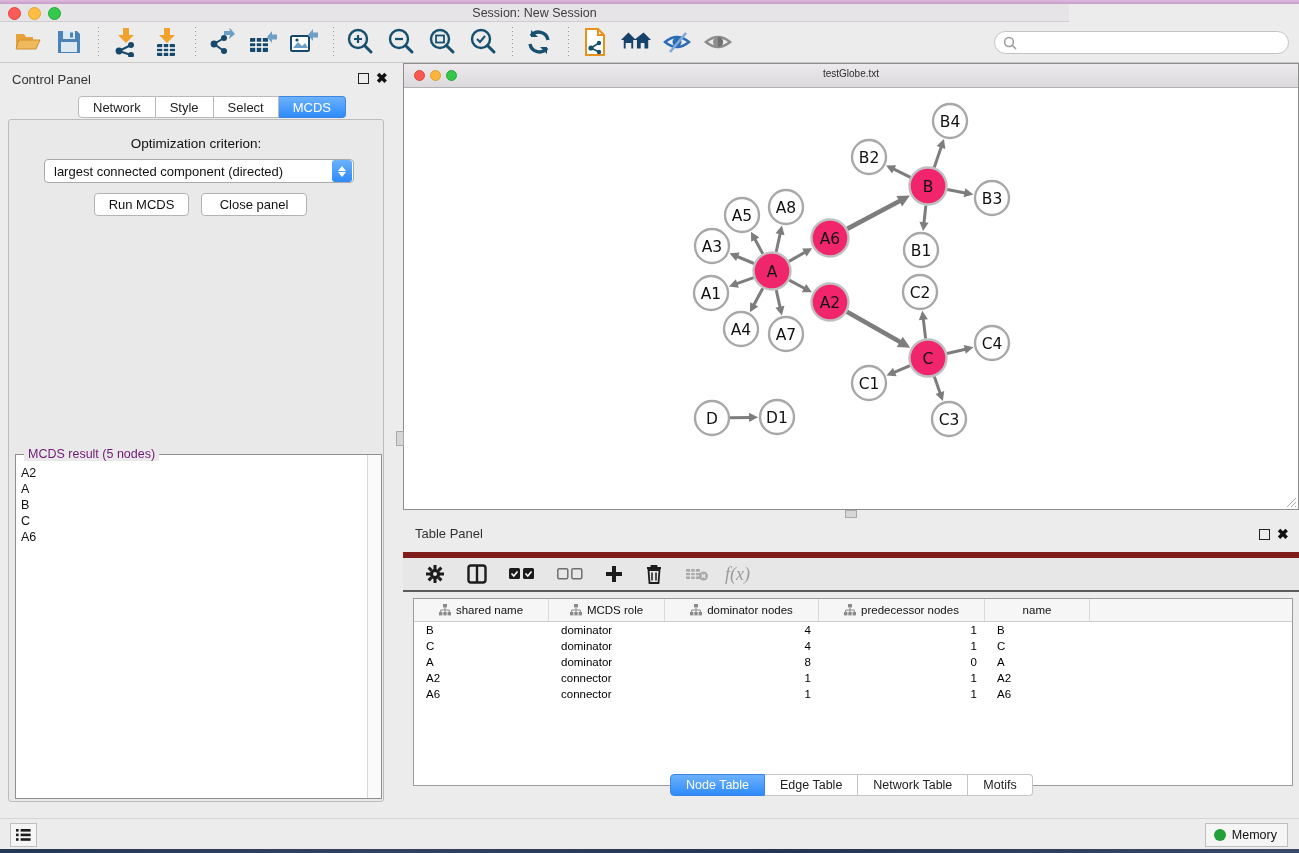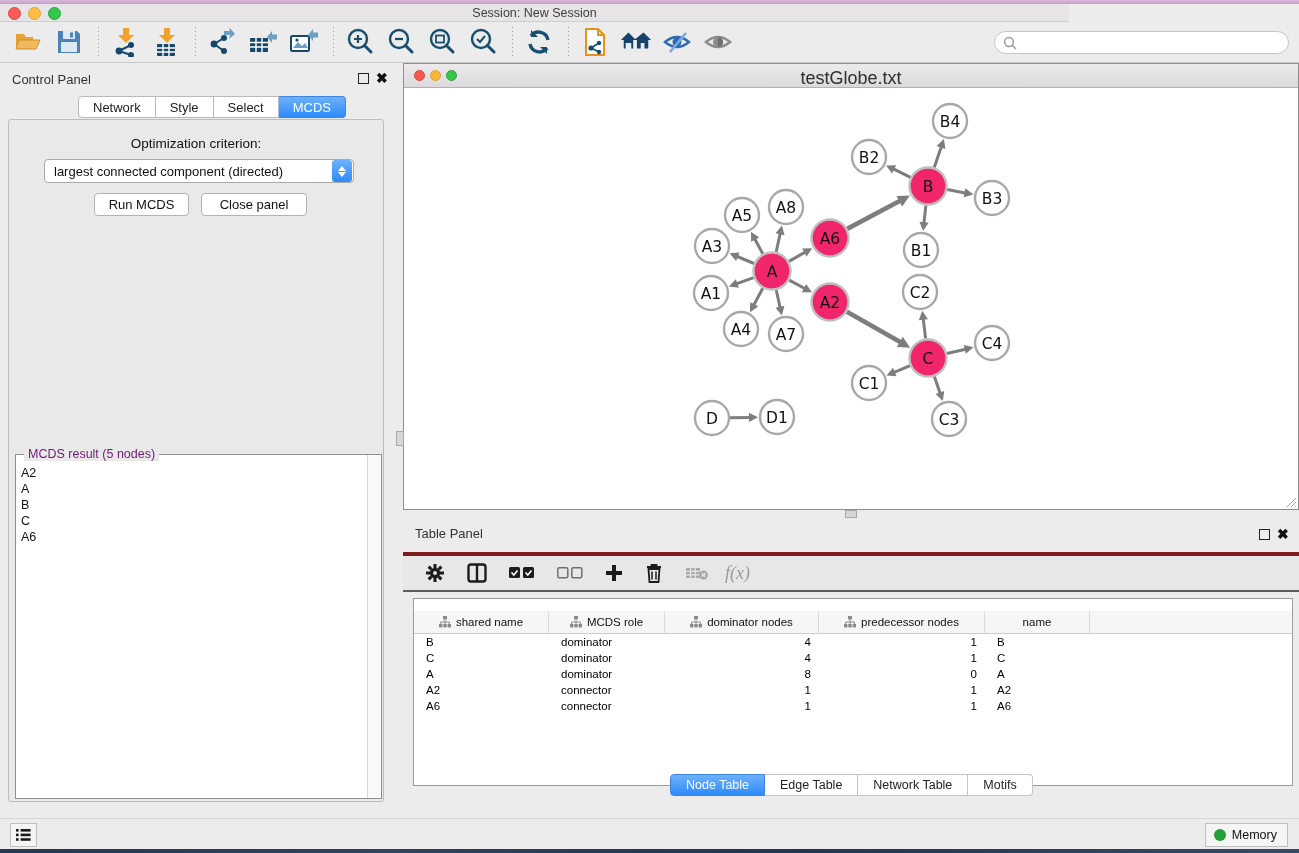"testGlobe.txt" #net-title { font-size: 18px -> 10px }
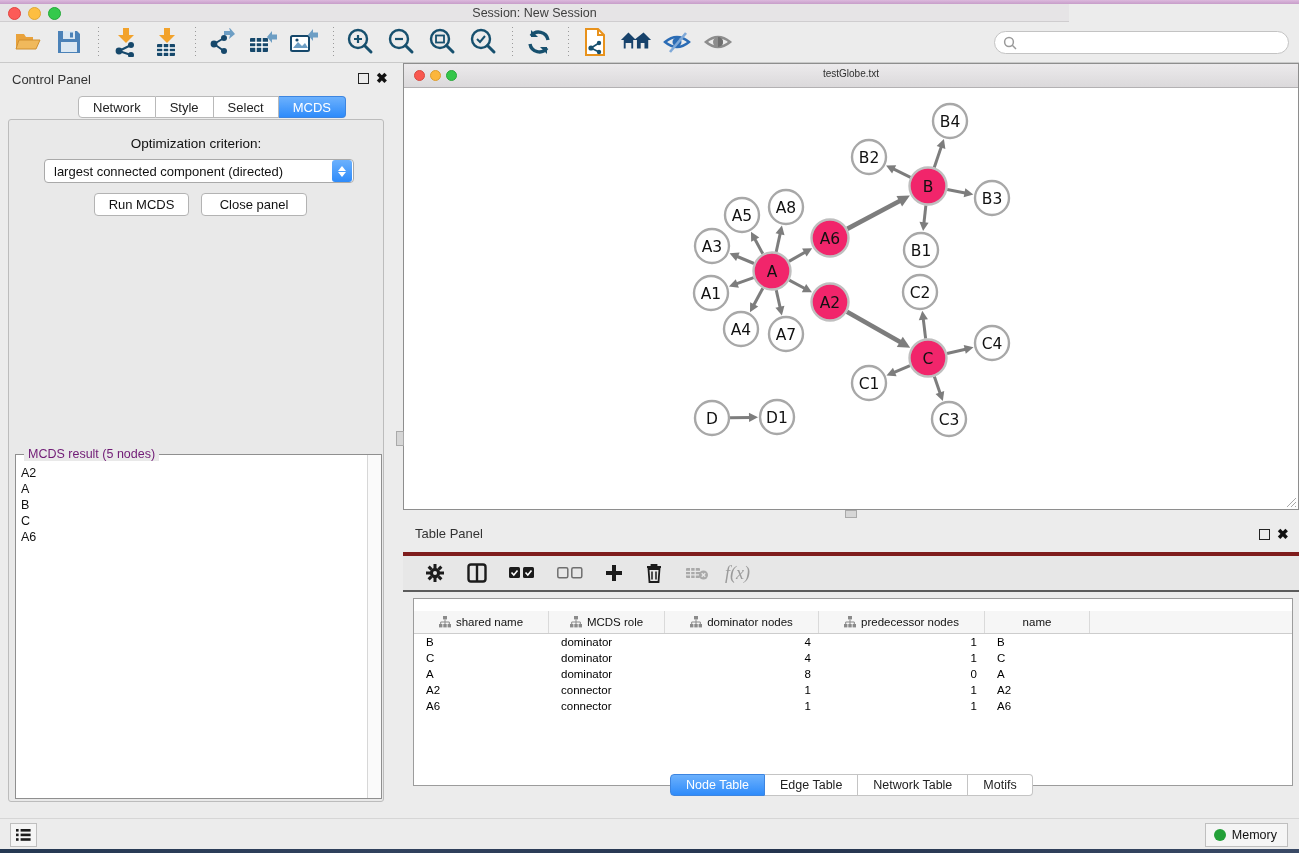"f(x)" #tp-toolbar { border-top: 4px solid #7f1d1d -> 6px solid #7f1d1d }
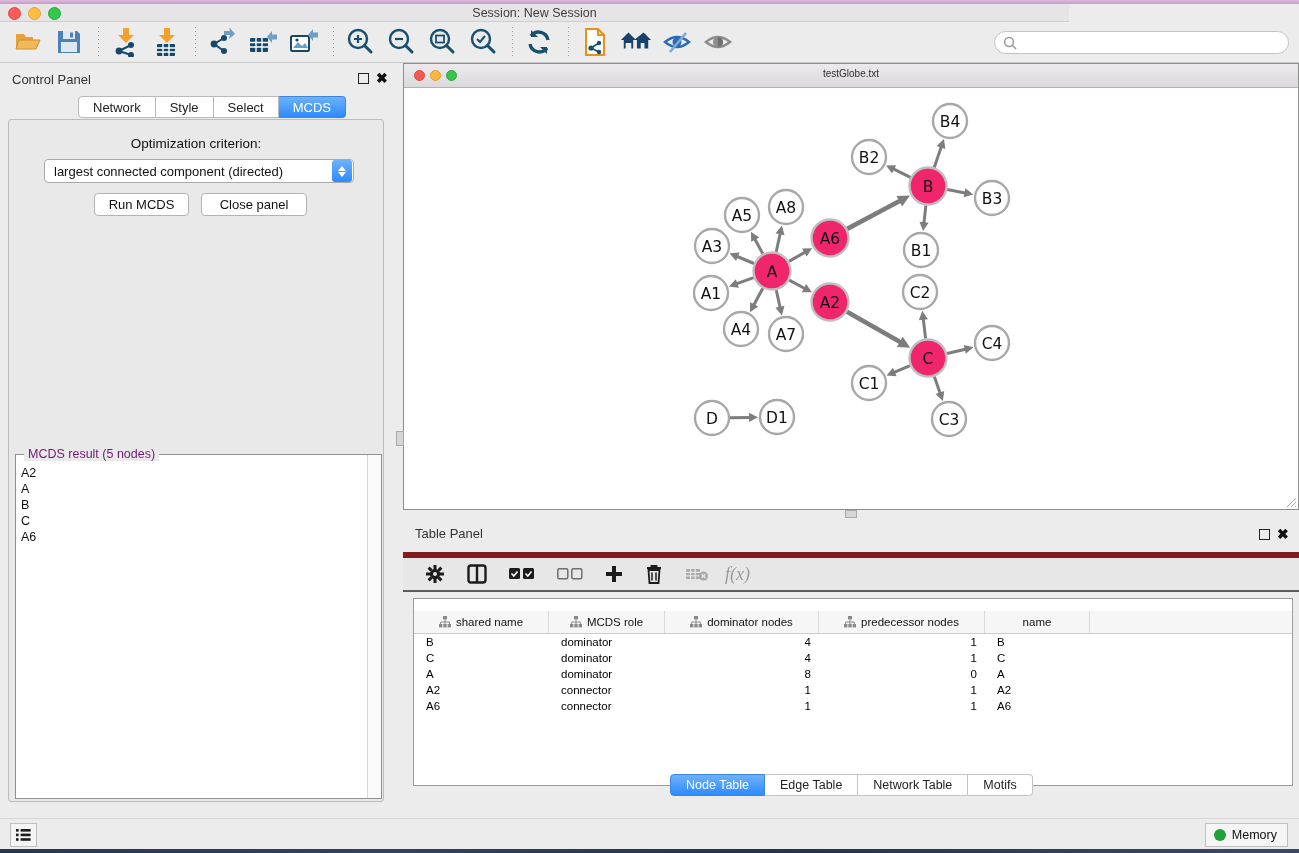"shared name" #nt-header { margin-top: 12px -> none }
